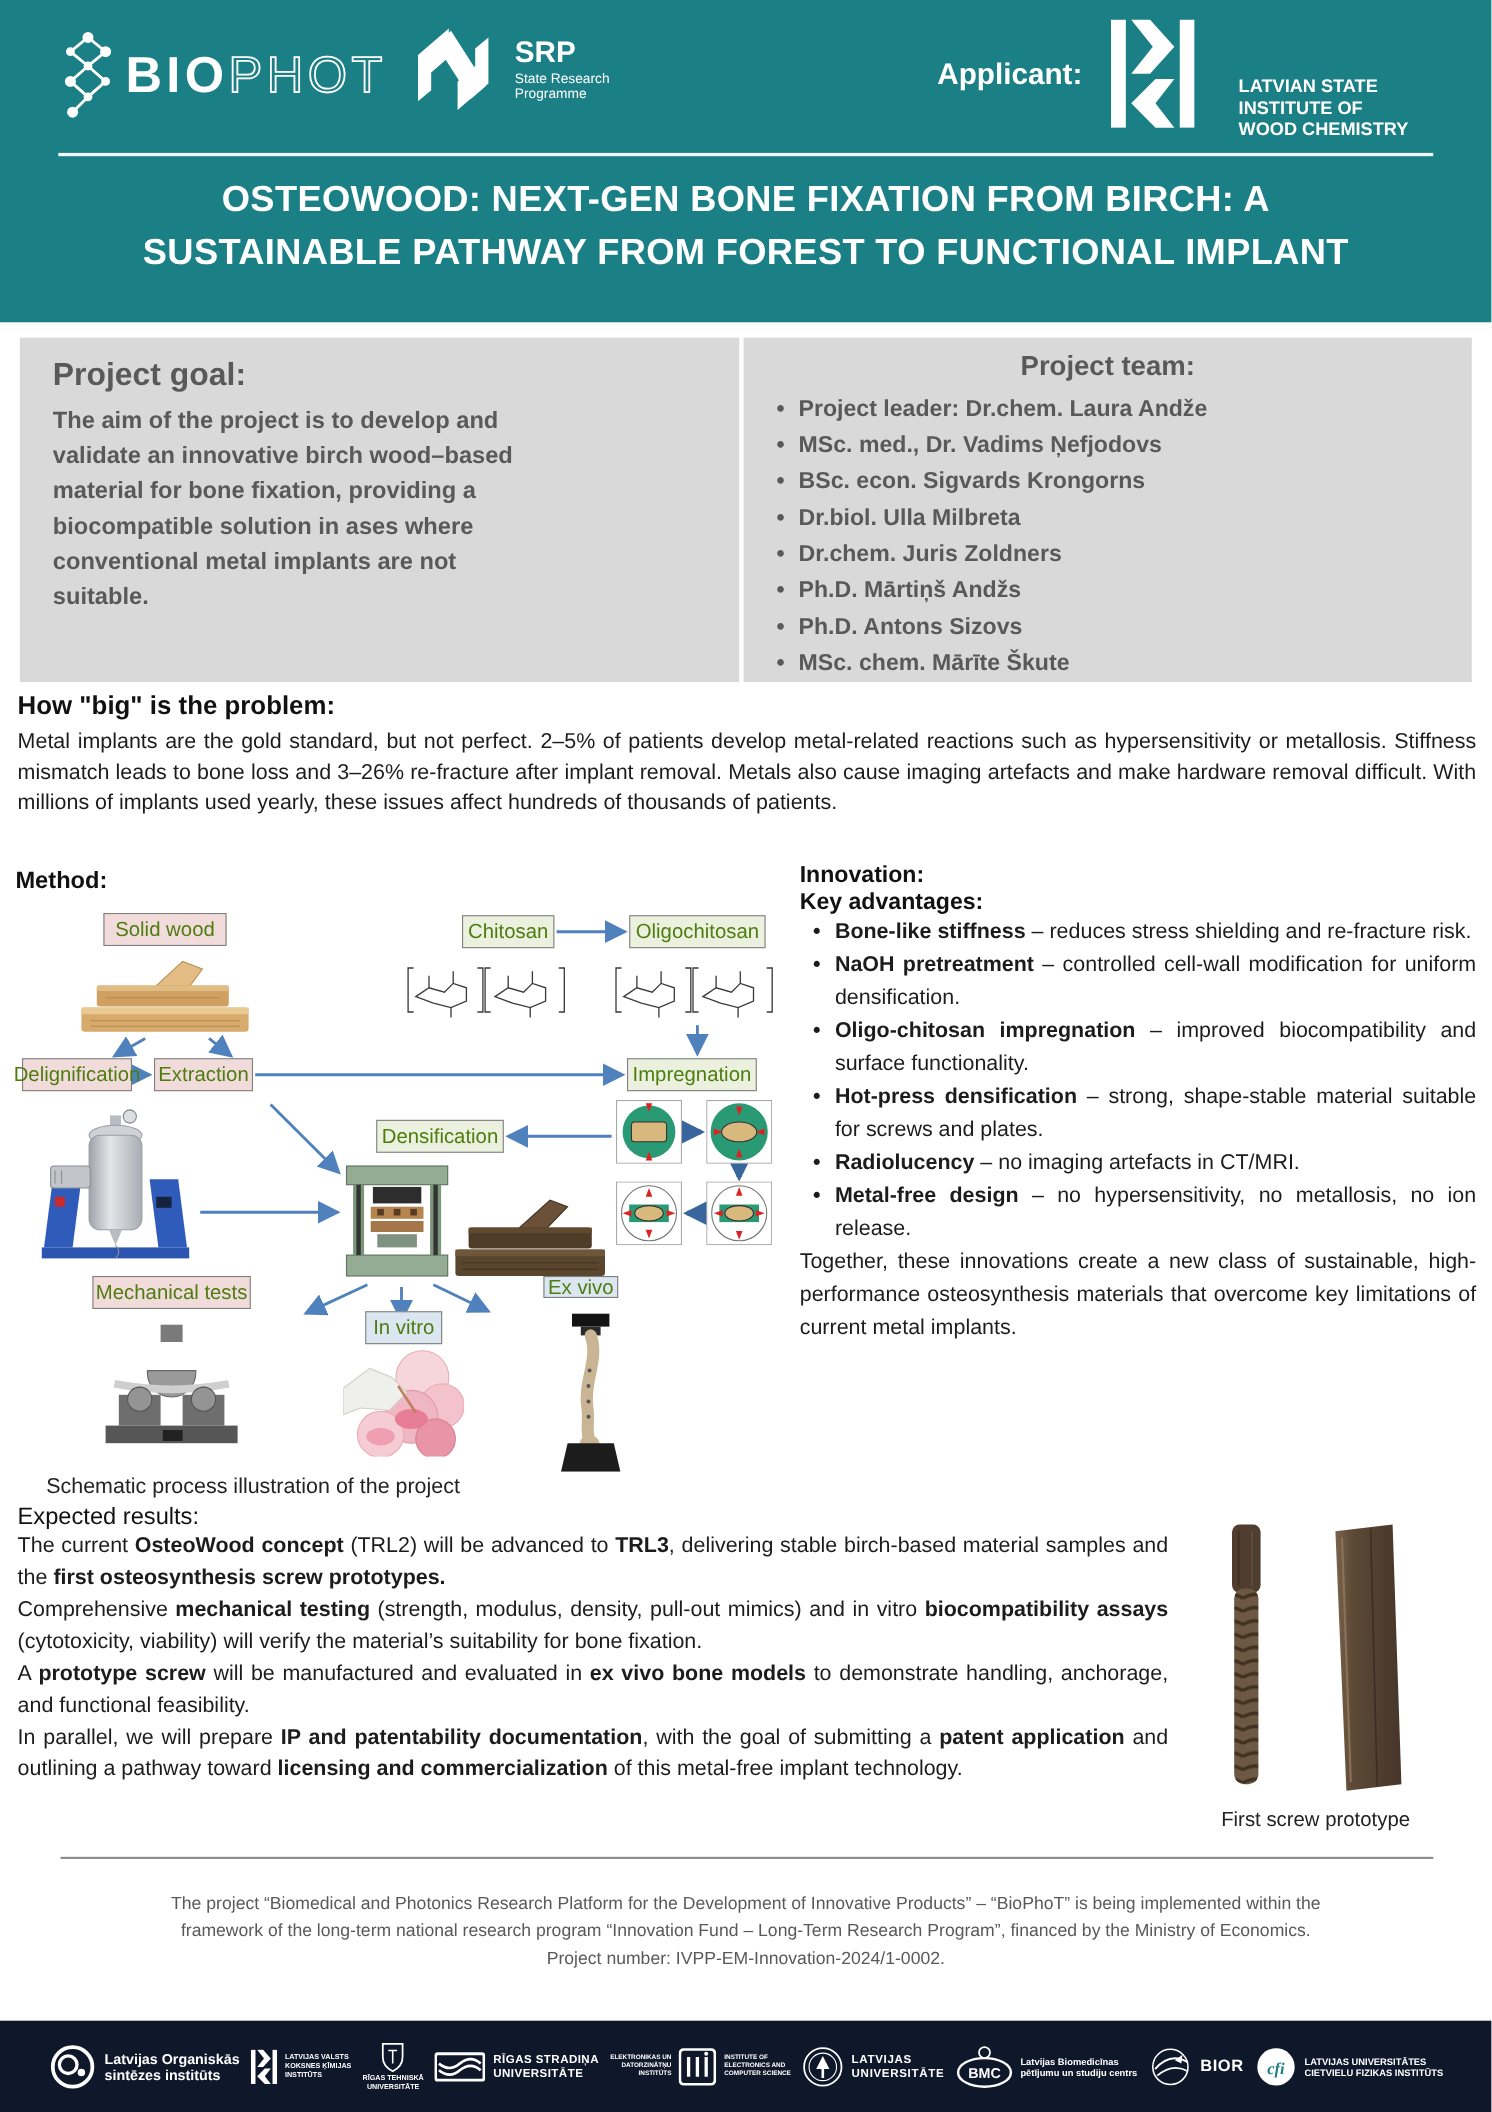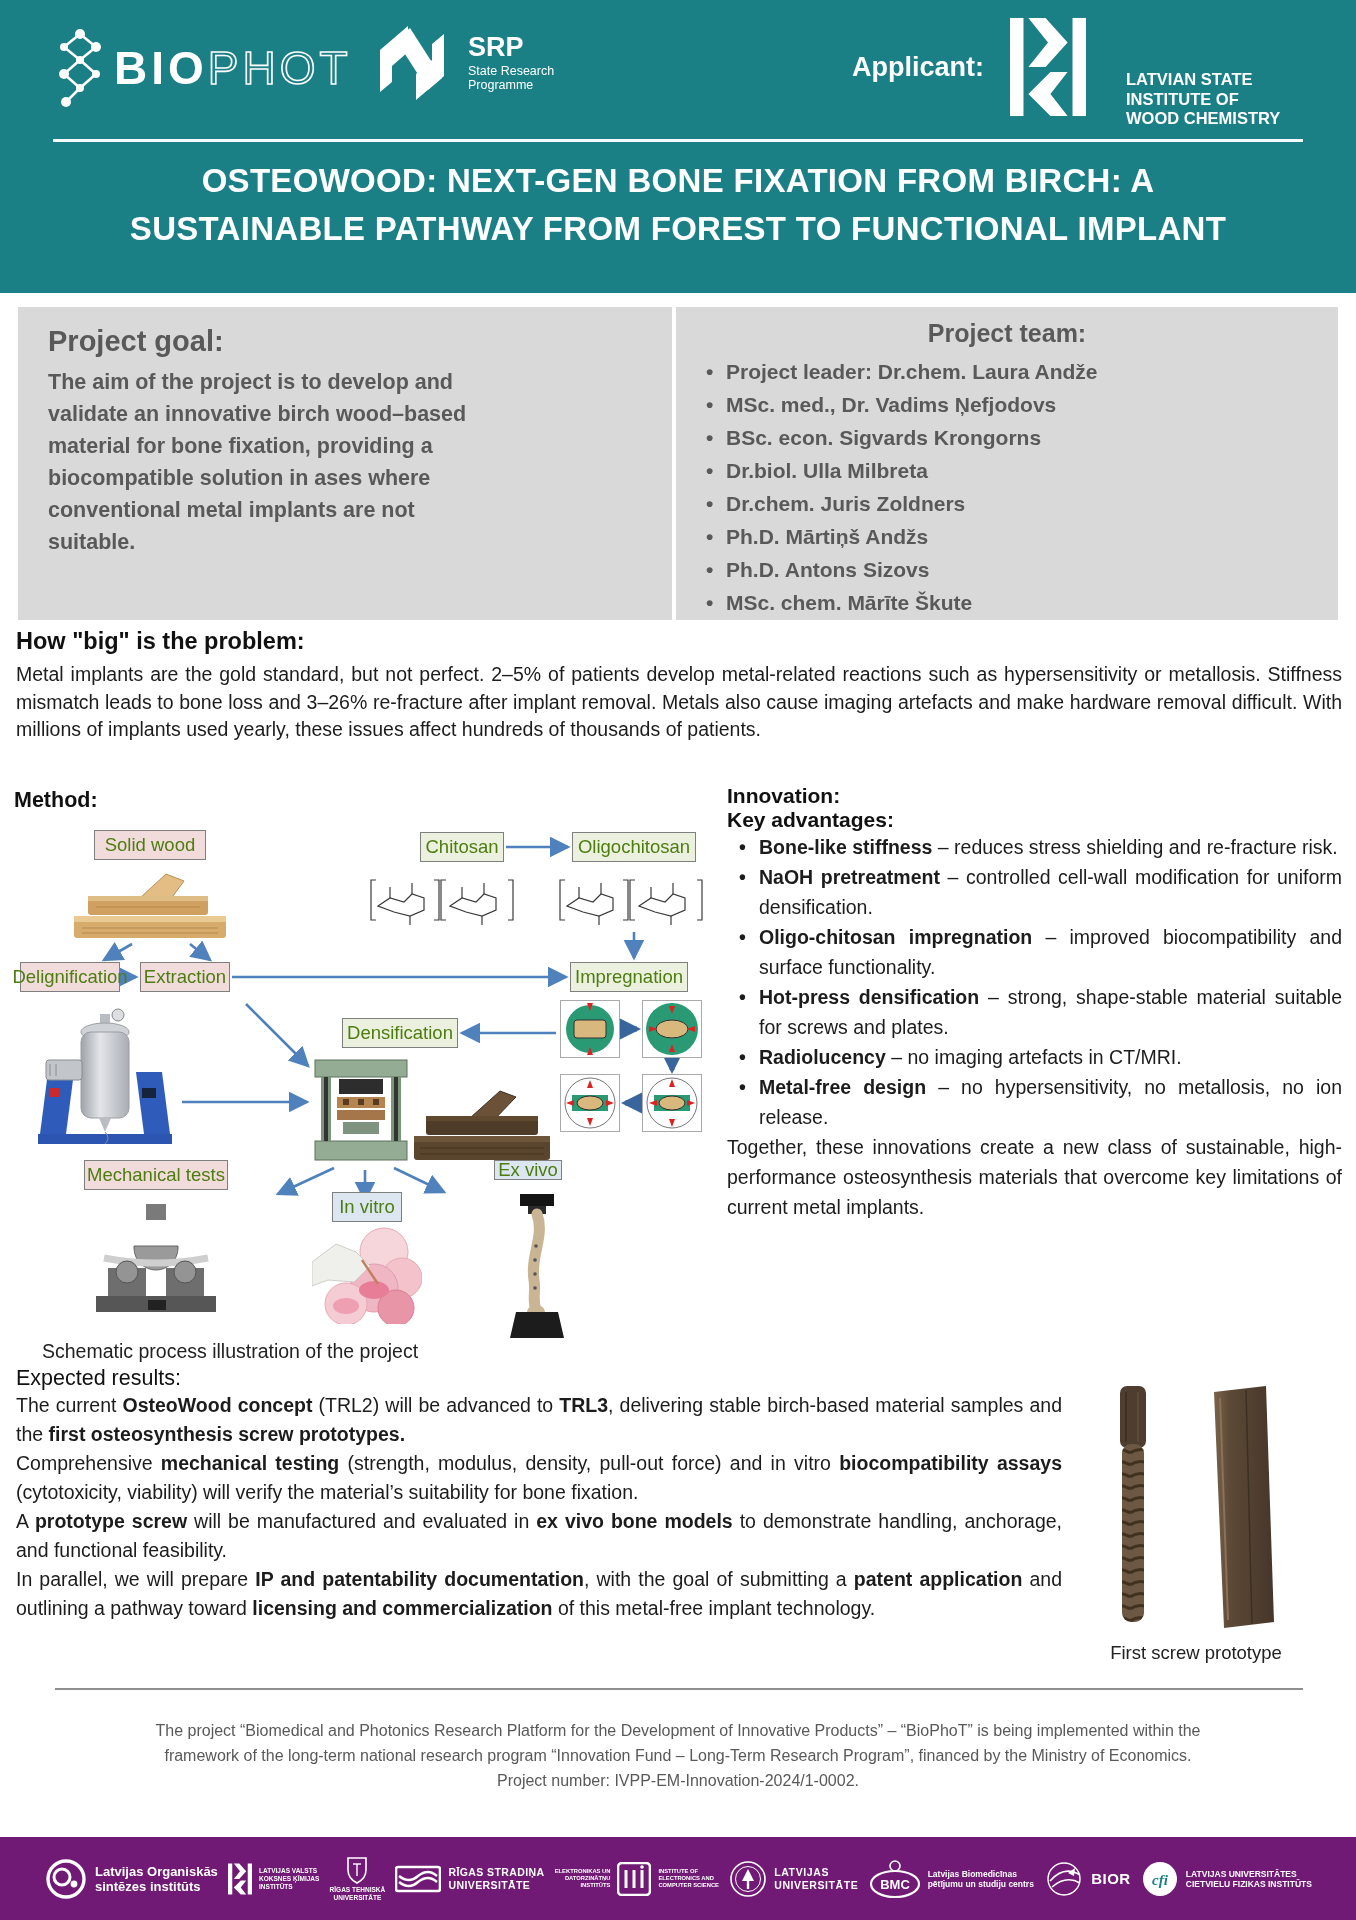"(strength, modulus, density, pull-out" span { text: force -> mimics }
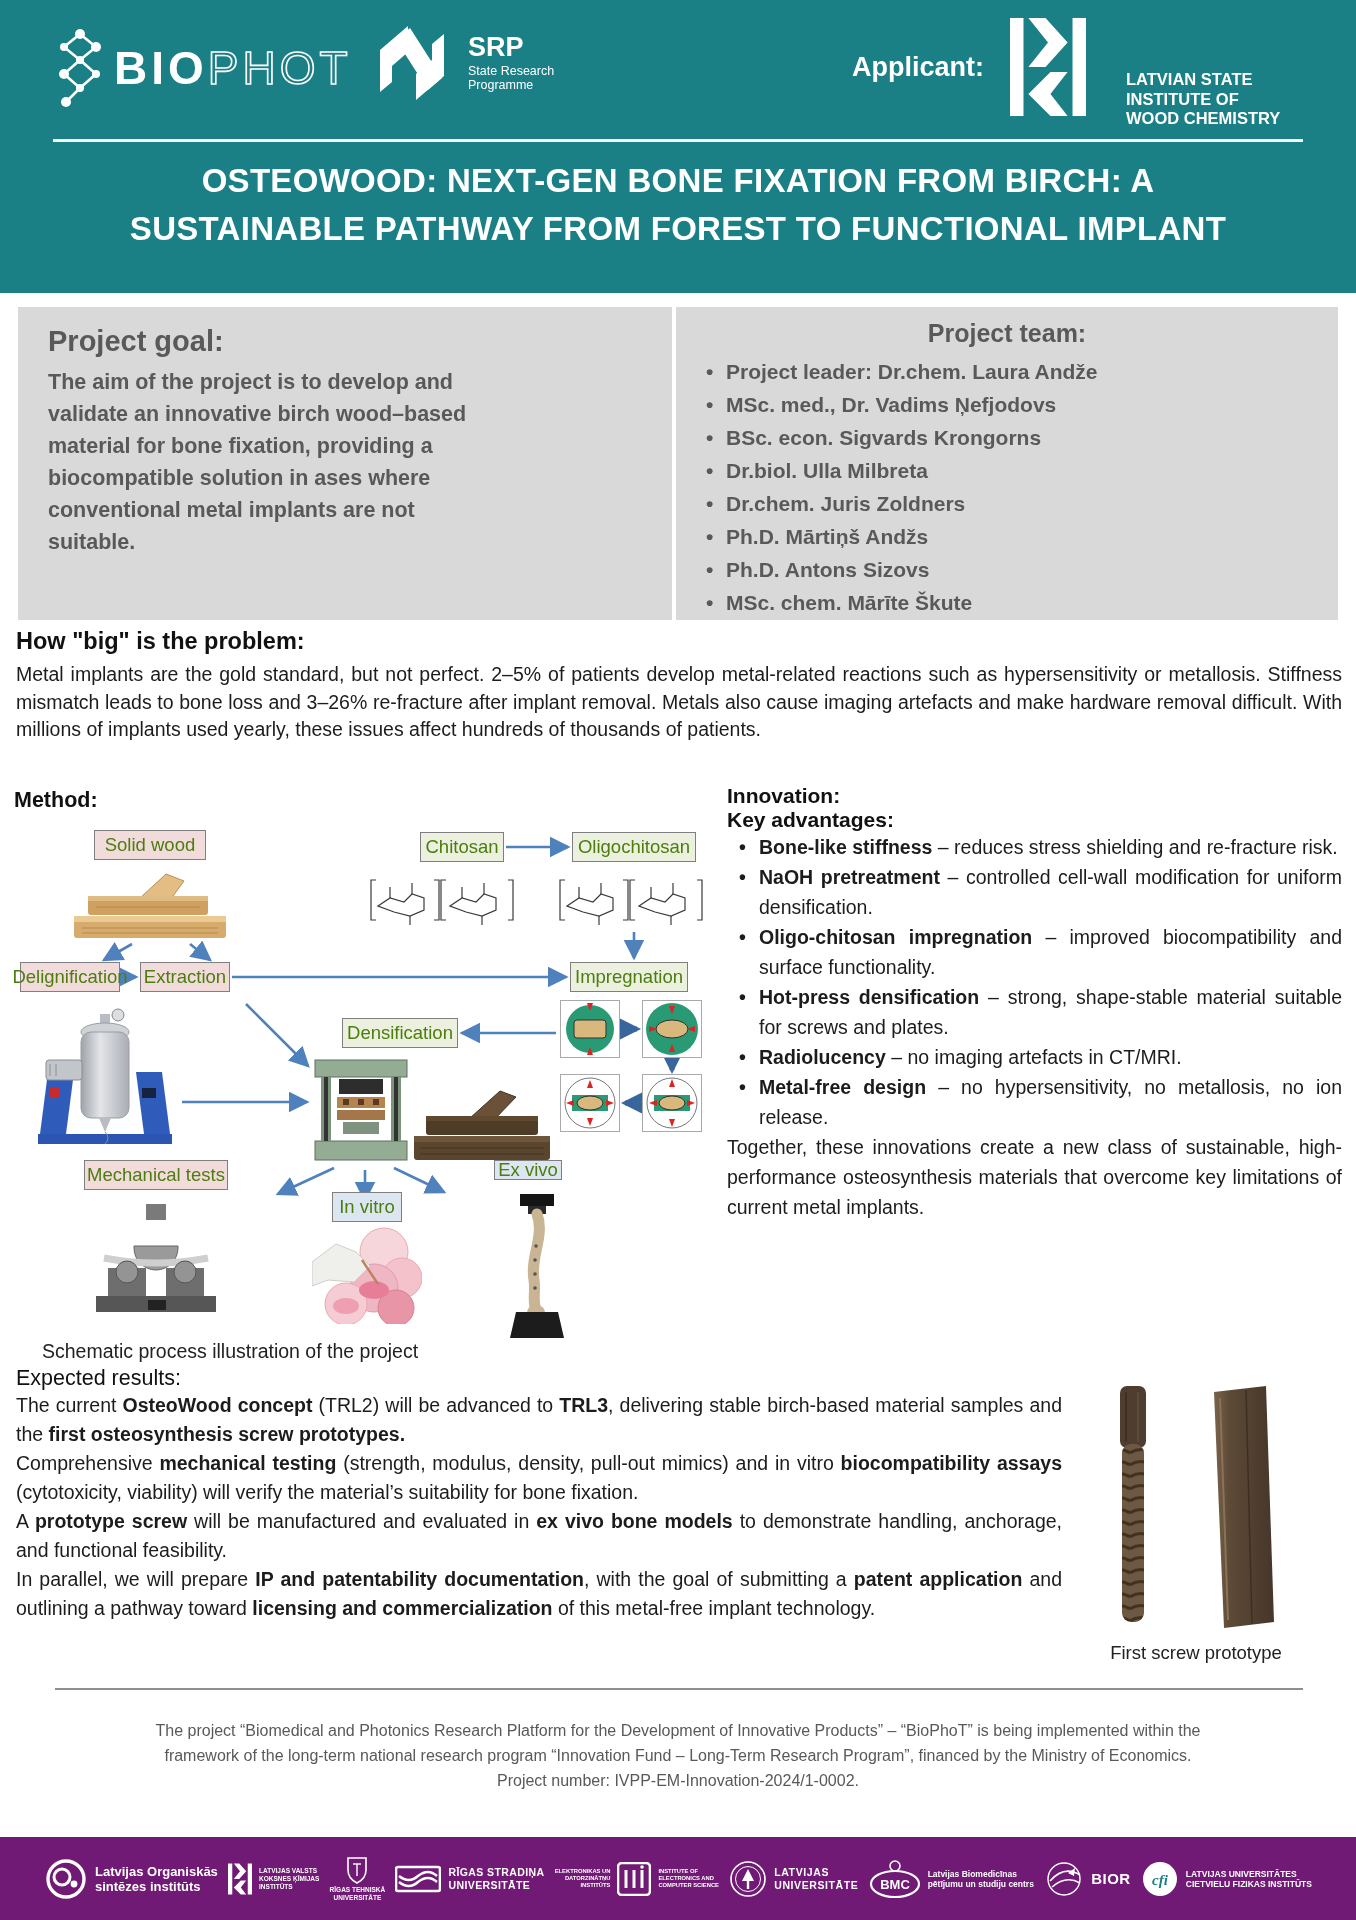"Latvijas Organiskās" .bottombar { background: #701a75 -> #0f172a }
